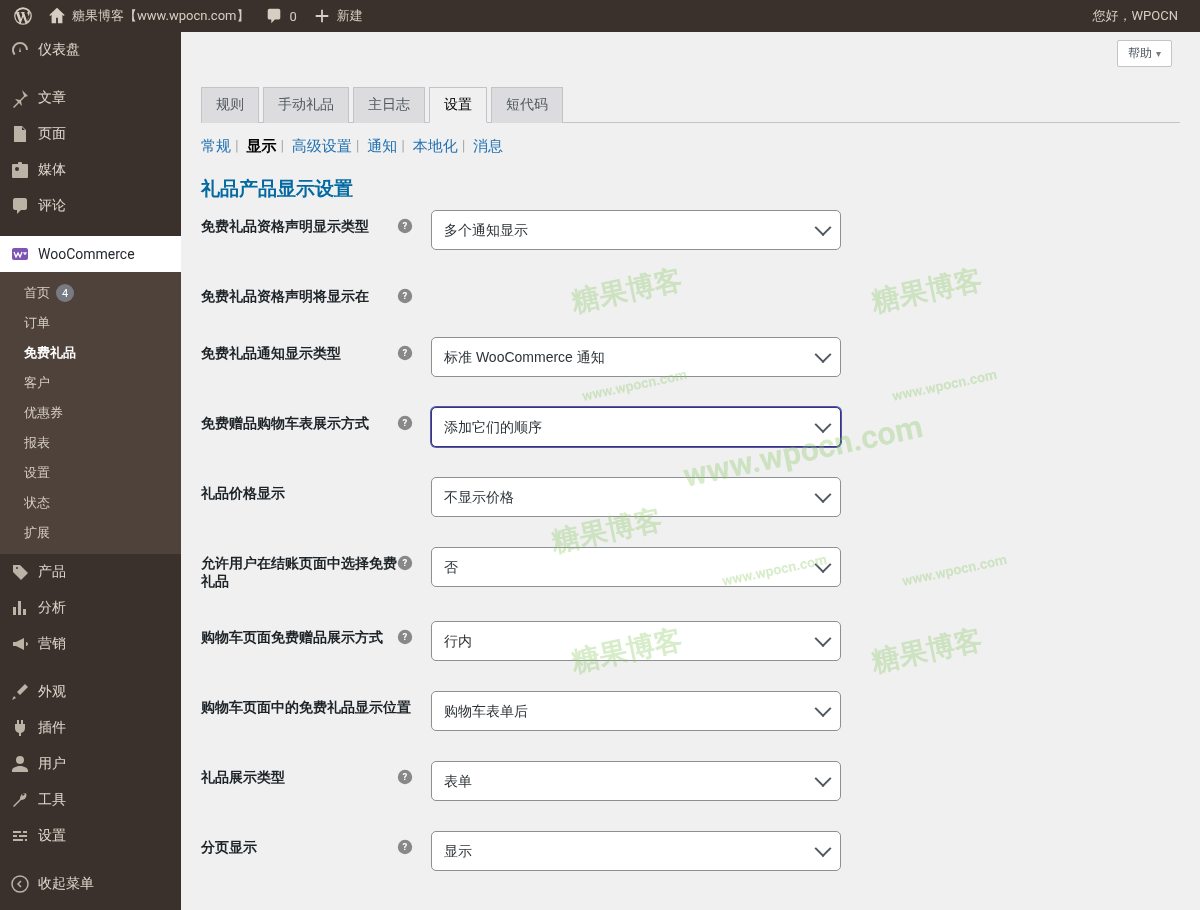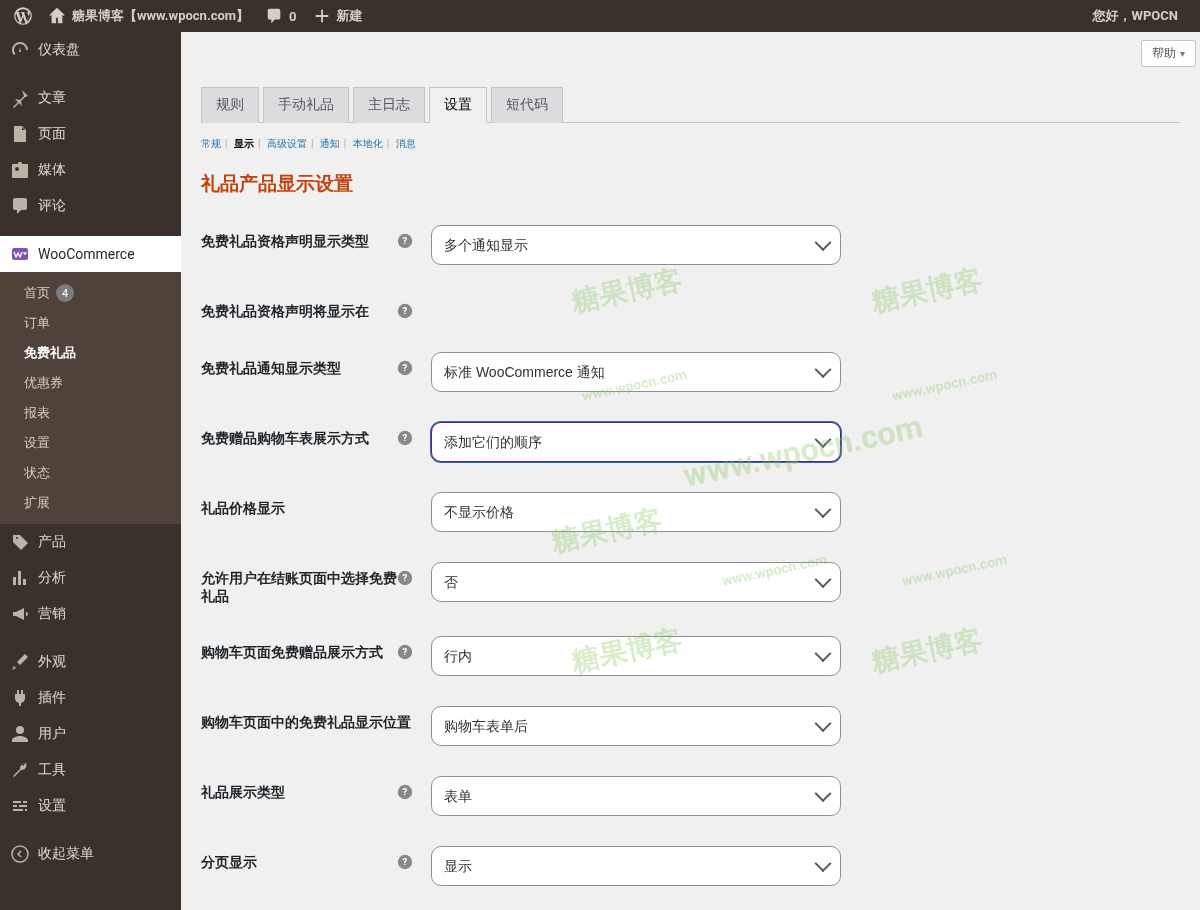"糖果博客【www.wpocn.com】" .adminbar { font-weight: bold -> none }
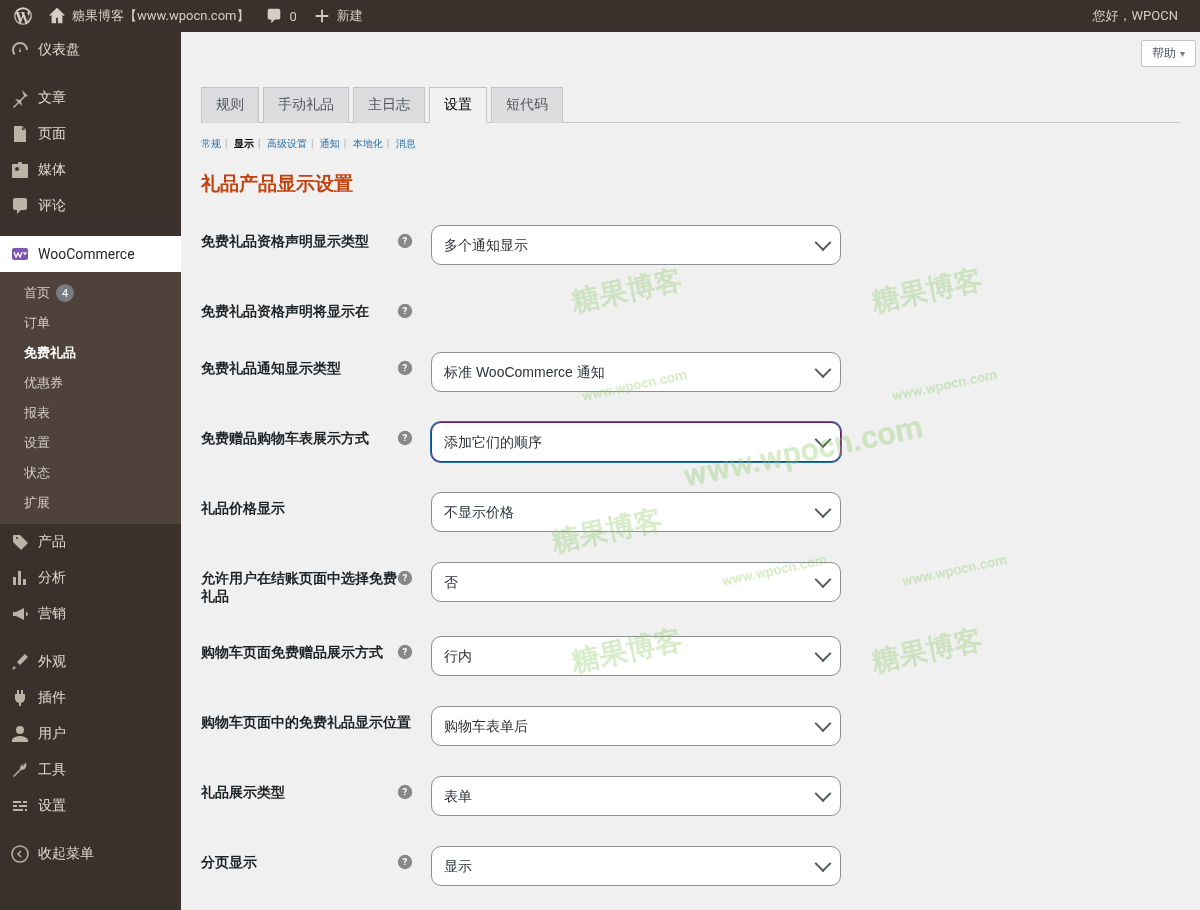"帮助" .help-btn { right: 4px -> 28px }
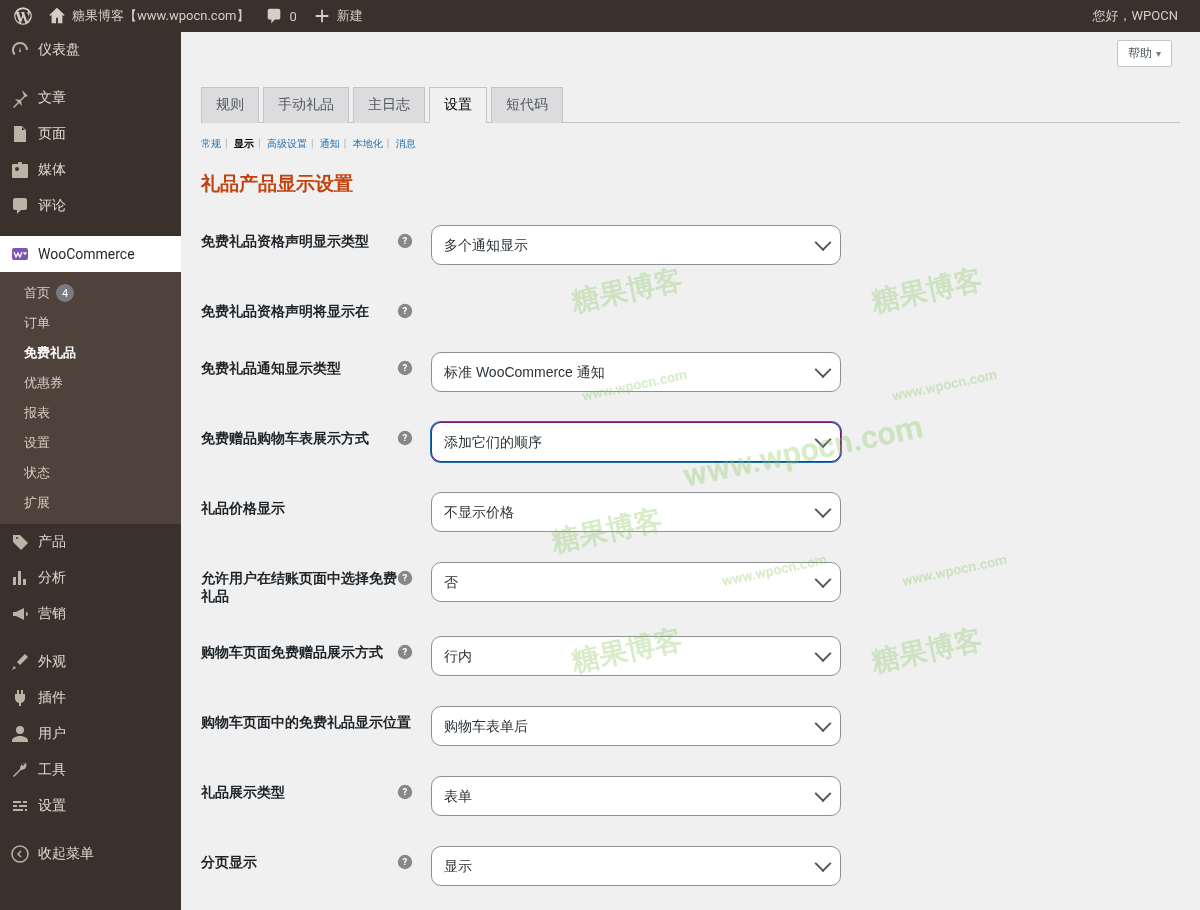"常规 | 显示 | 高级设置" .subsub { font-size: 10px -> 15px }
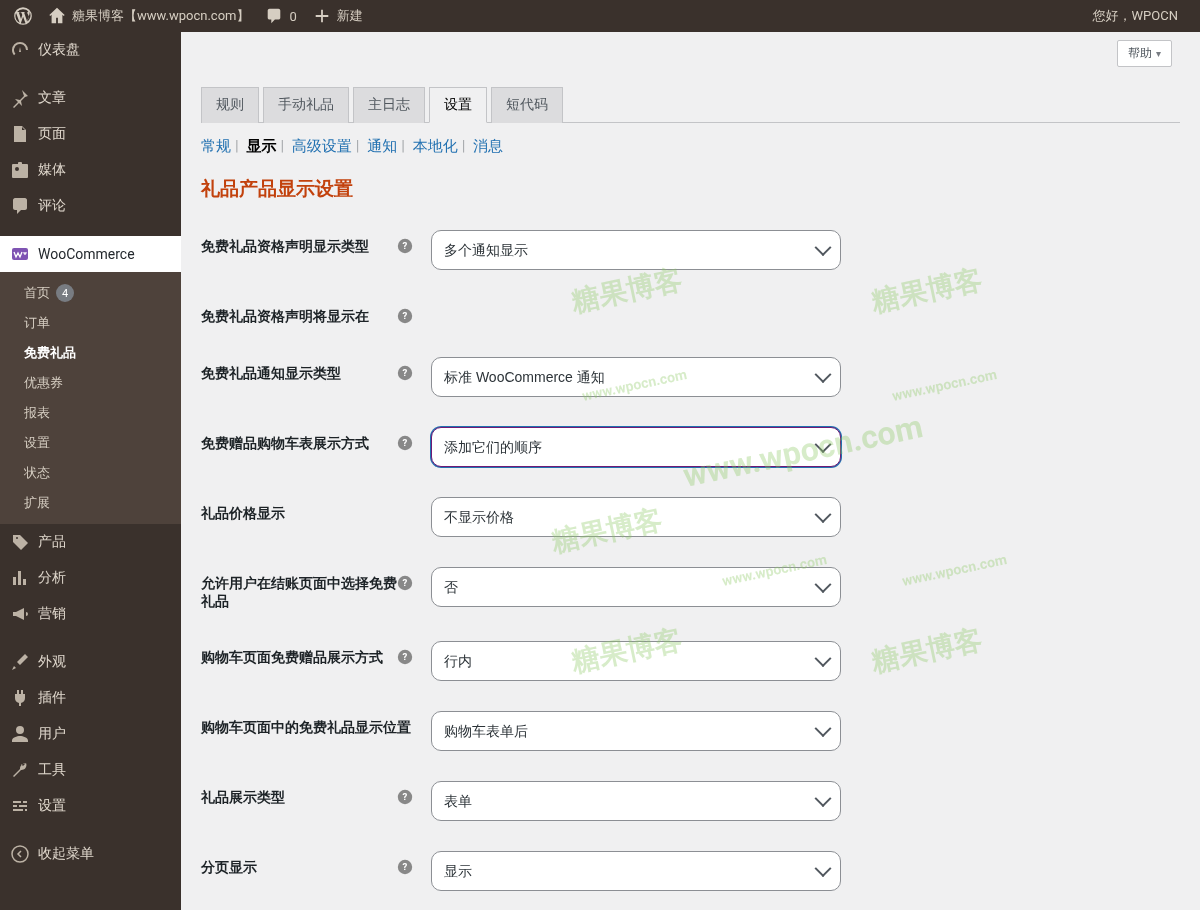"礼品产品显示设置" h2.section-title { color: #c2410c -> #0369a1; margin-bottom: 28px -> 8px }
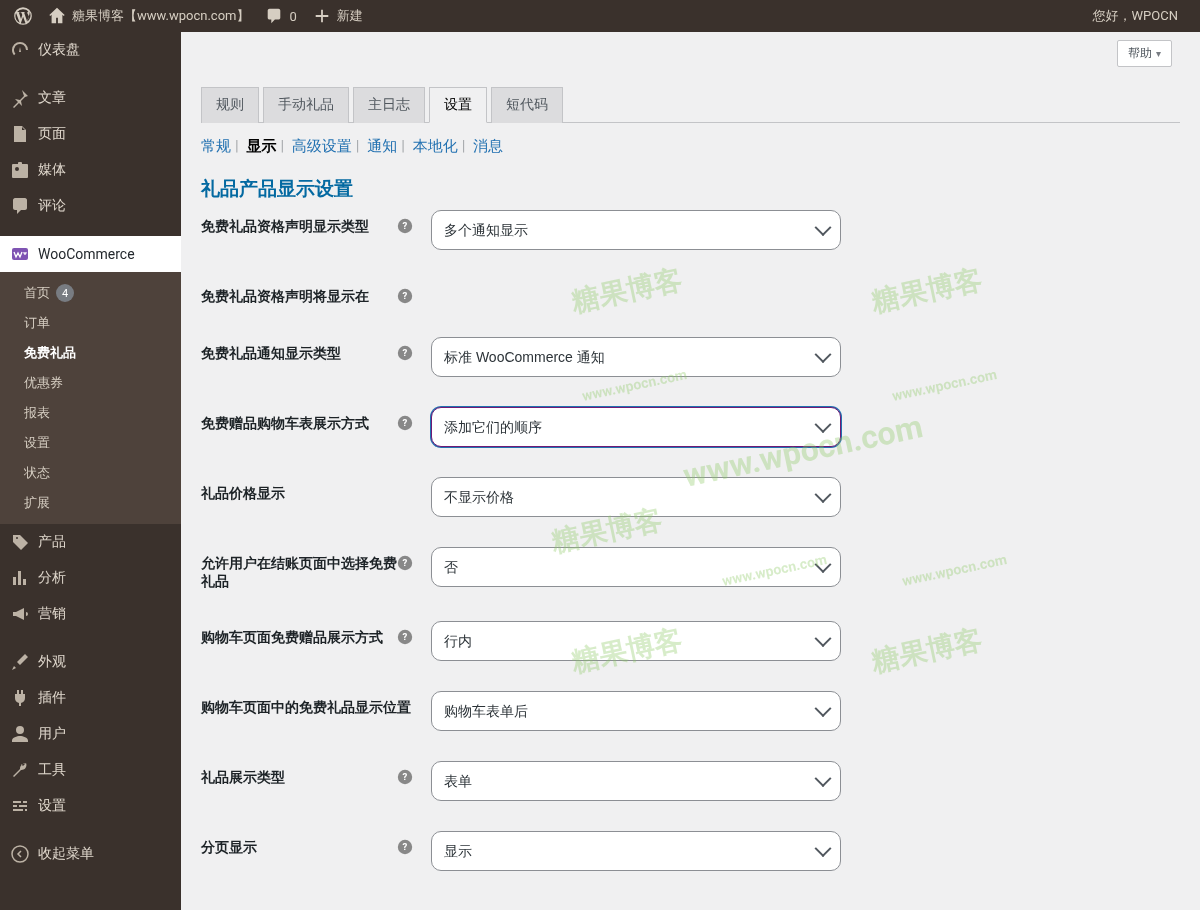"多个通知显示" select.wc-select, input.wc-input { border-radius: 10px -> 5px }
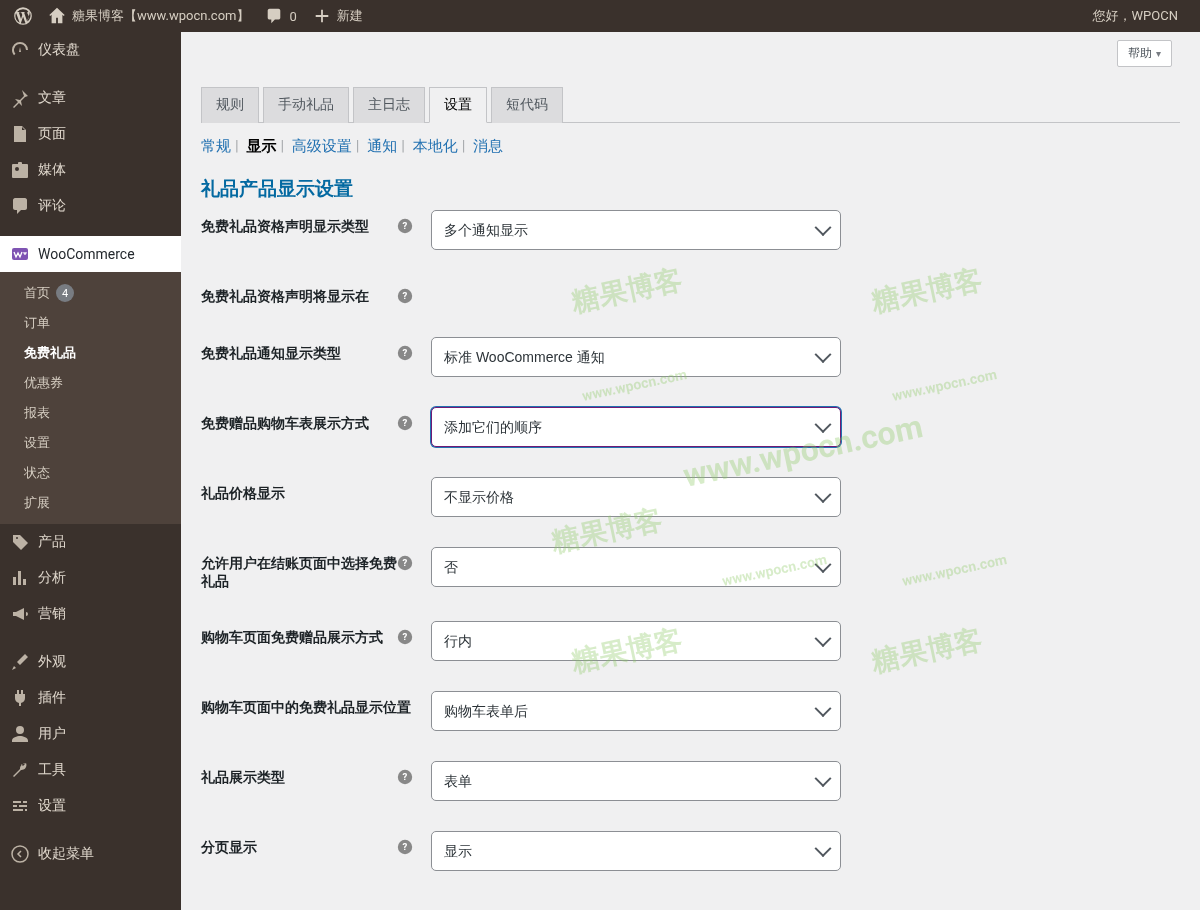"客户" div.submenu-item { html: none -> <div>客户</div> }
